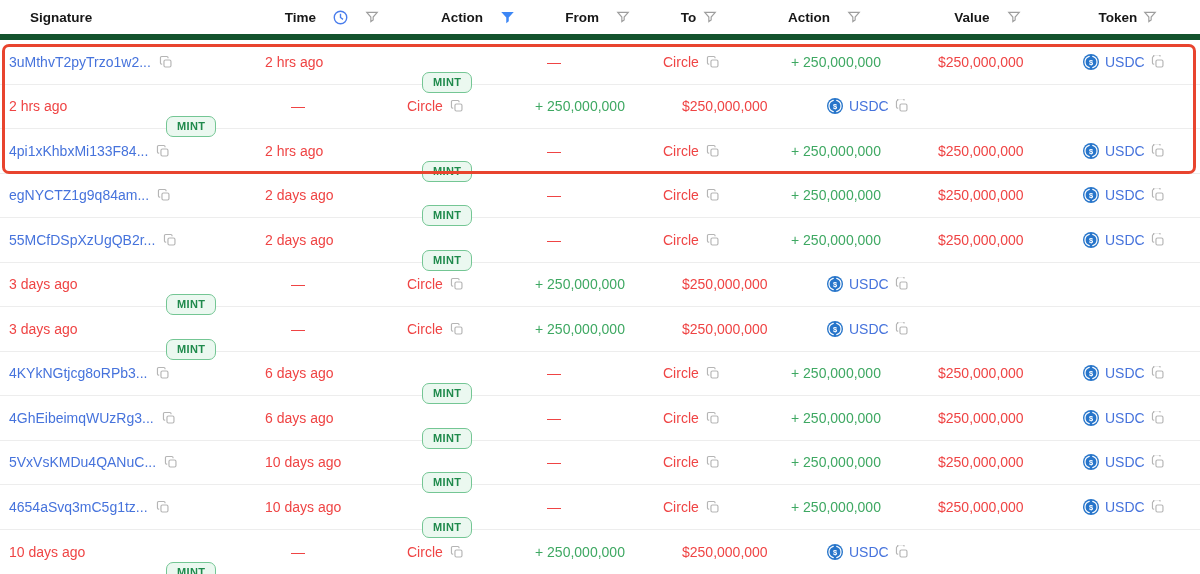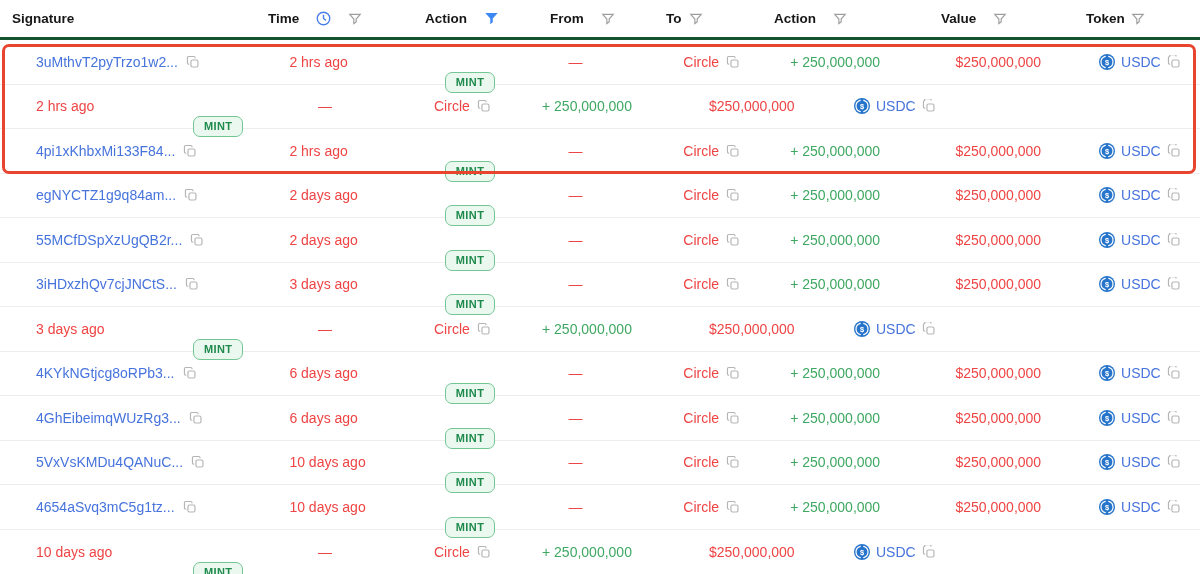"Signature" .header-row { border-bottom: 3px solid #14532d -> 6px solid #14532d; padding-left: 12px -> 30px }
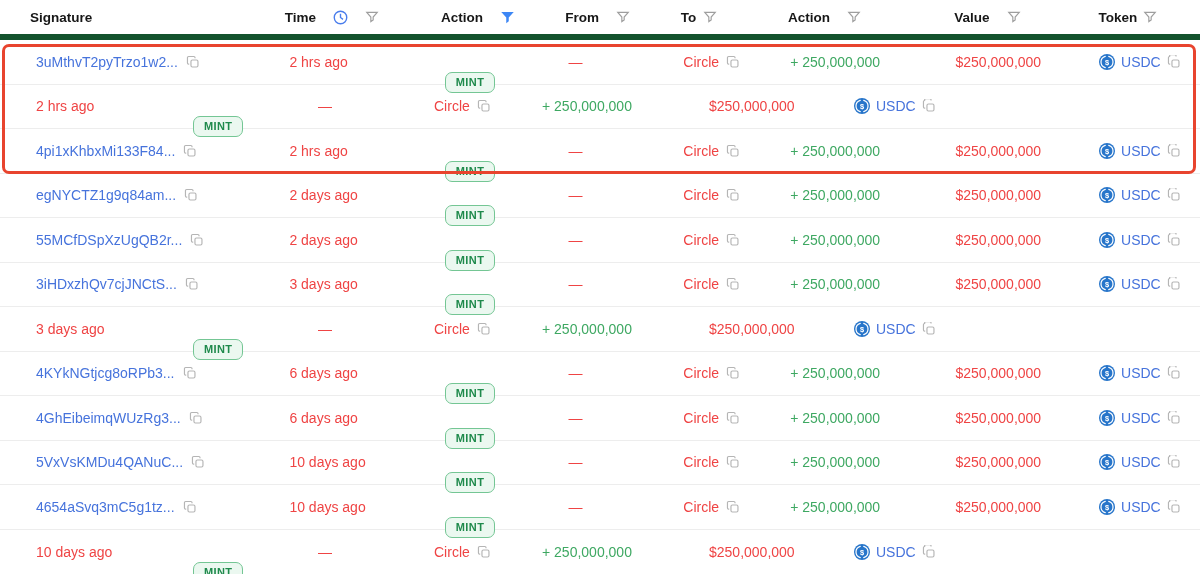"3uMthvT2pyTrzo1w2..." .row { padding-left: 36px -> 9px }
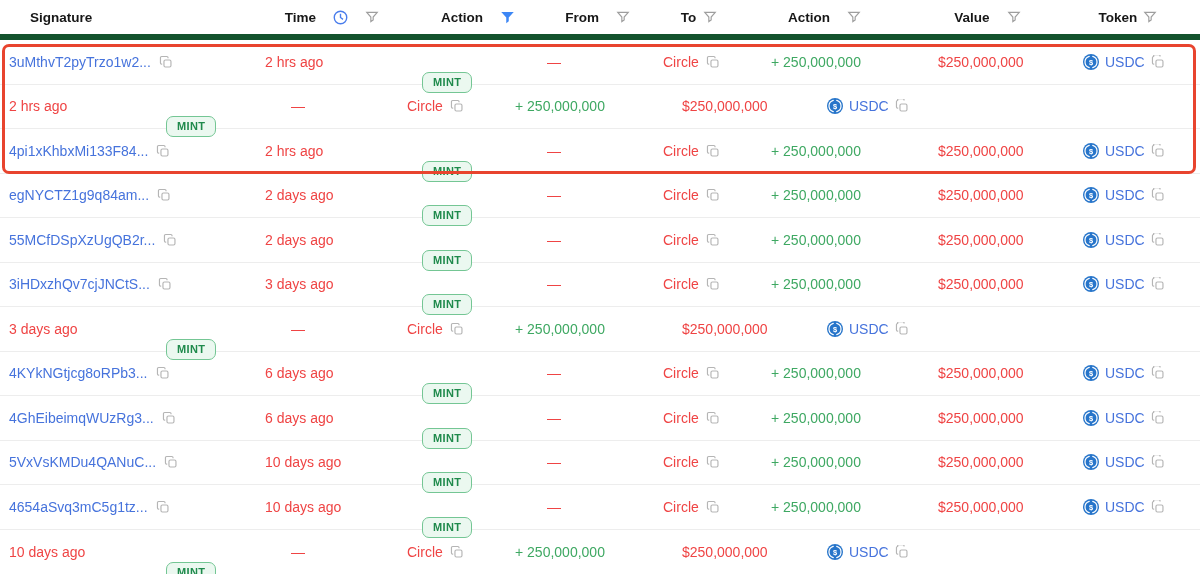"+ 250,000,000" .amount { margin-left: none -> 20px }
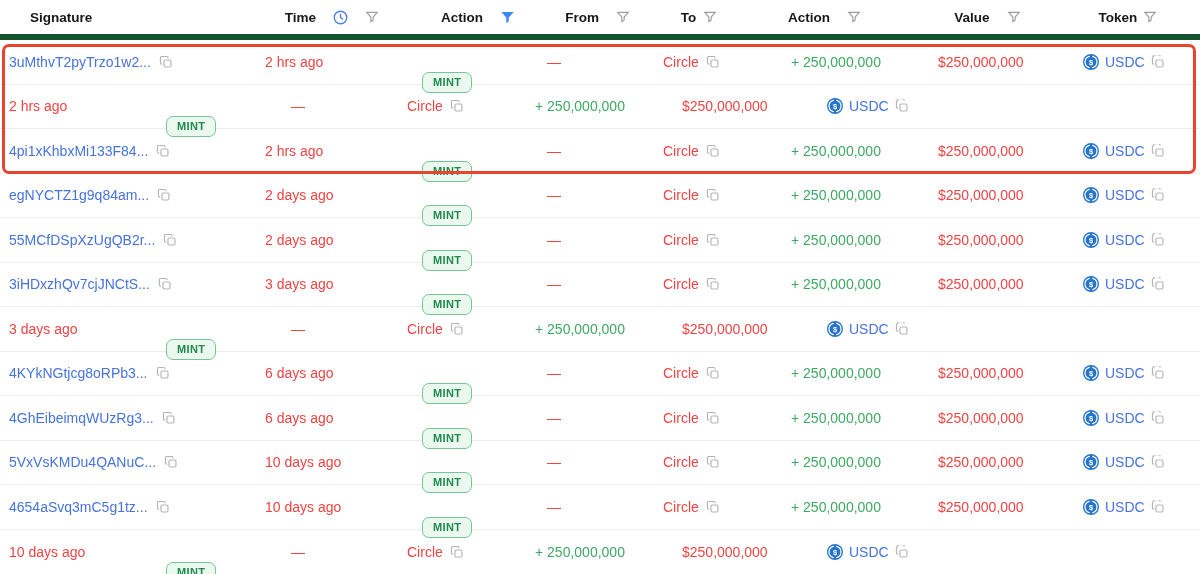"3iHDxzhQv7cjJNCtS..." div.cell { html: <div> <a>3iHDxzhQv7cjJNCtS...</a> <span> <svg> <rect></rect> <path></path> </svg> </span> </div> -> none }
